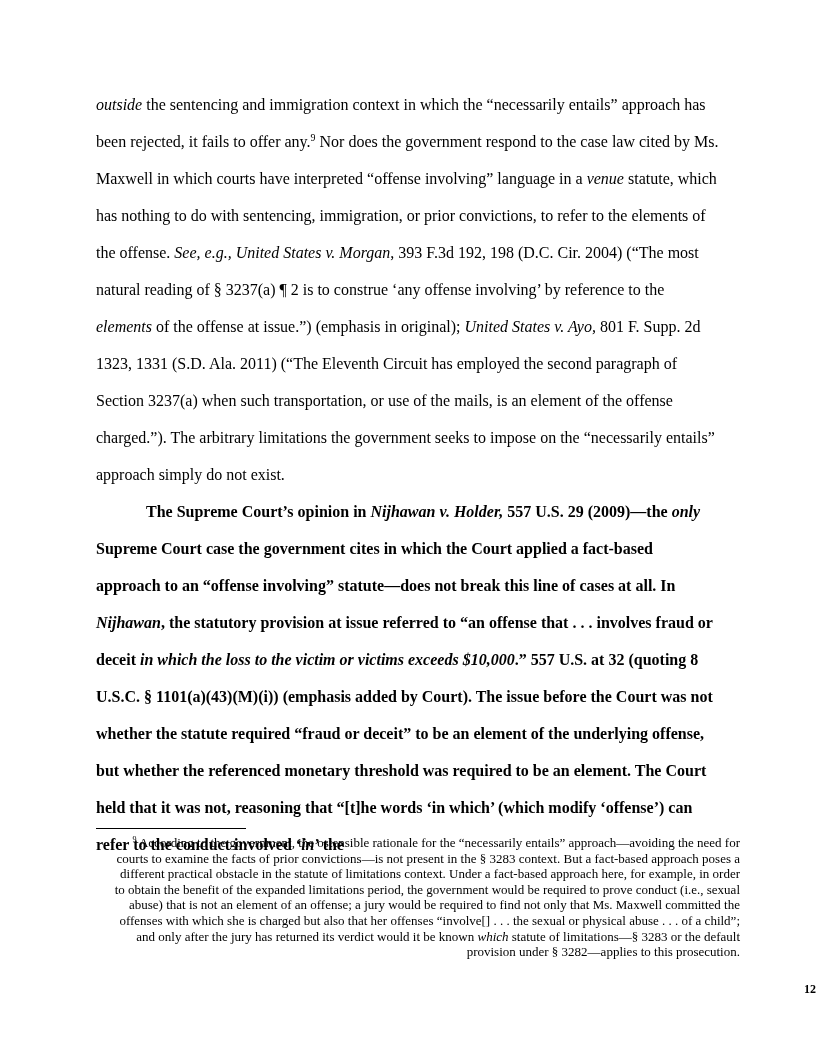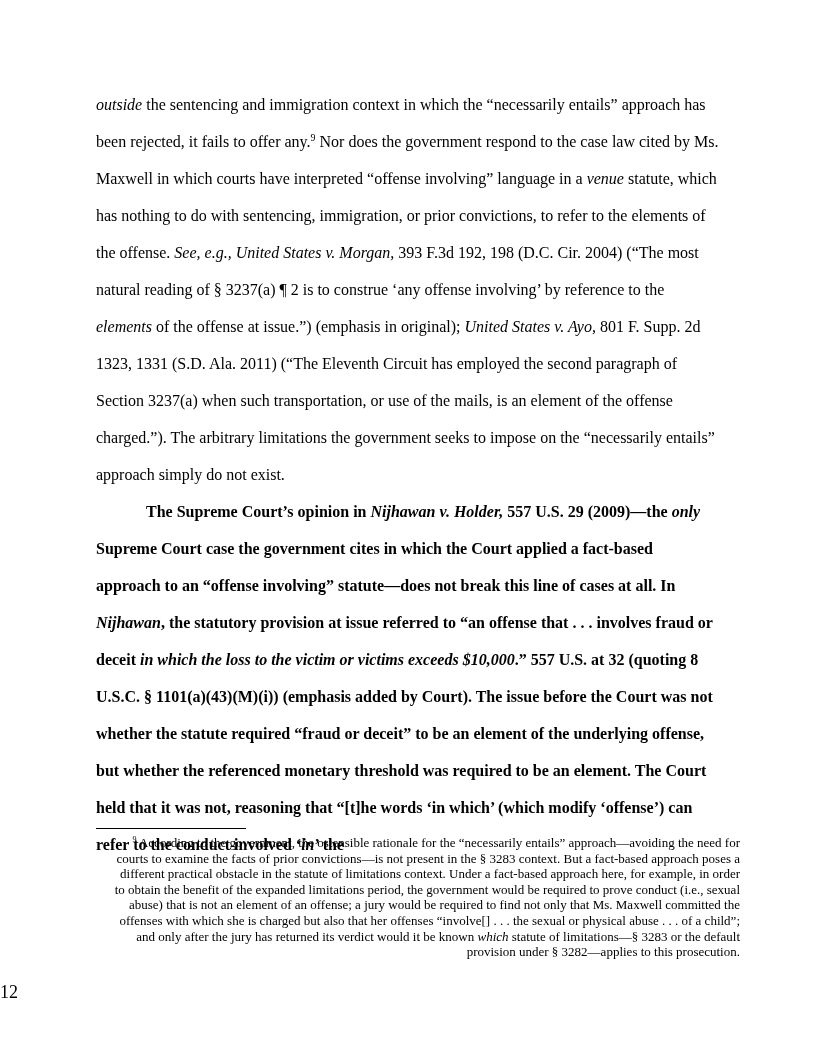"12" .page-number { font-size: 18px -> 12px; font-weight: none -> bold; text-align: left -> right }
